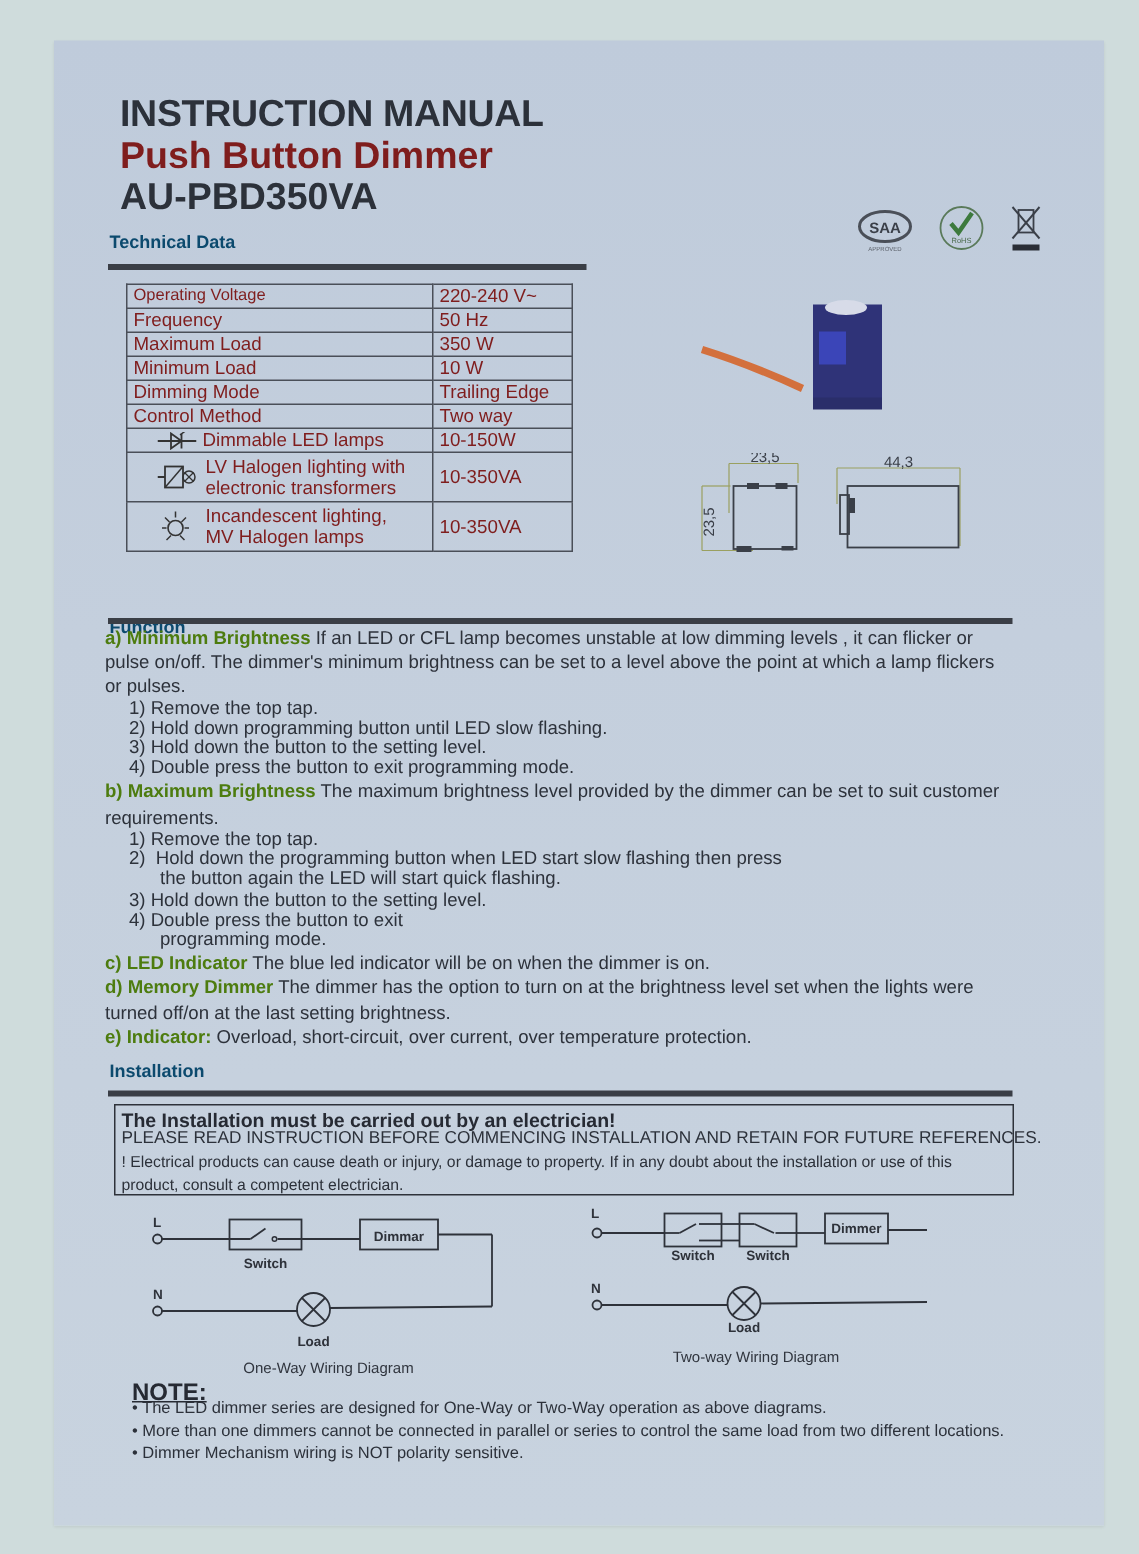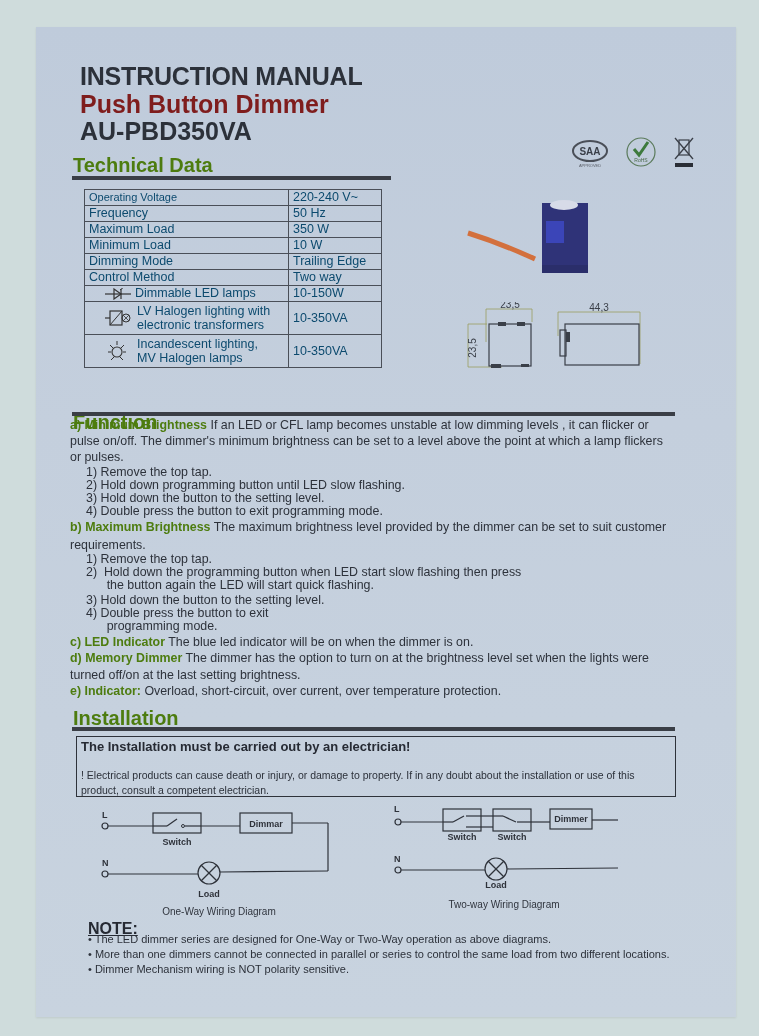"Technical Data" .sec-head { color: #4d7c0f -> #0c4a6e; font-size: 20px -> 12px }
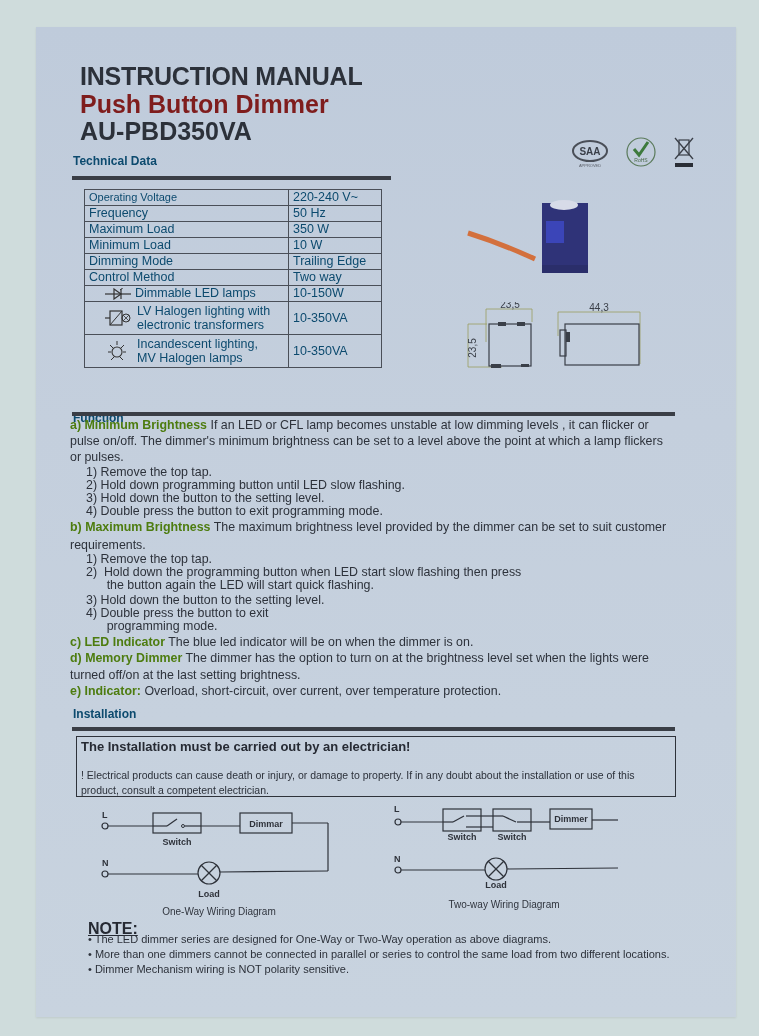"Operating Voltage" table.tech { color: #0c4a6e -> #7f1d1d }
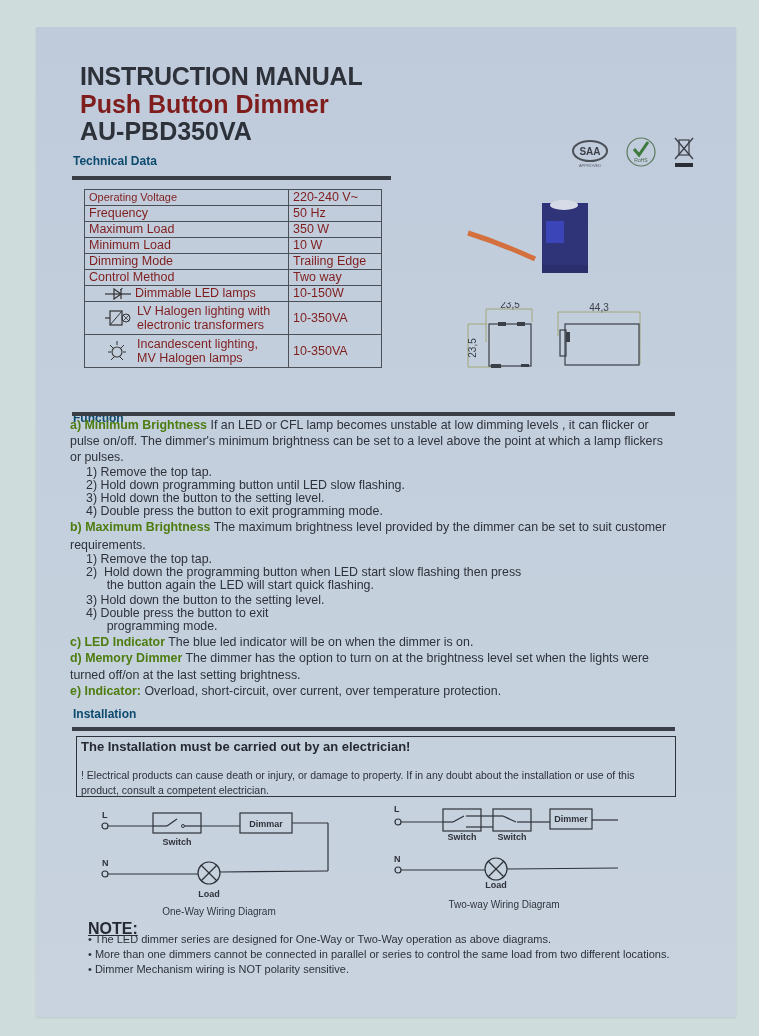"PLEASE READ INSTRUCTION BEFORE" div.warn2 { html: none -> <div>PLEASE READ INSTRUCTION BEFORE COMMENCING INSTALLATION AND RETAIN FOR FUTURE REFERENCES.</div> }
